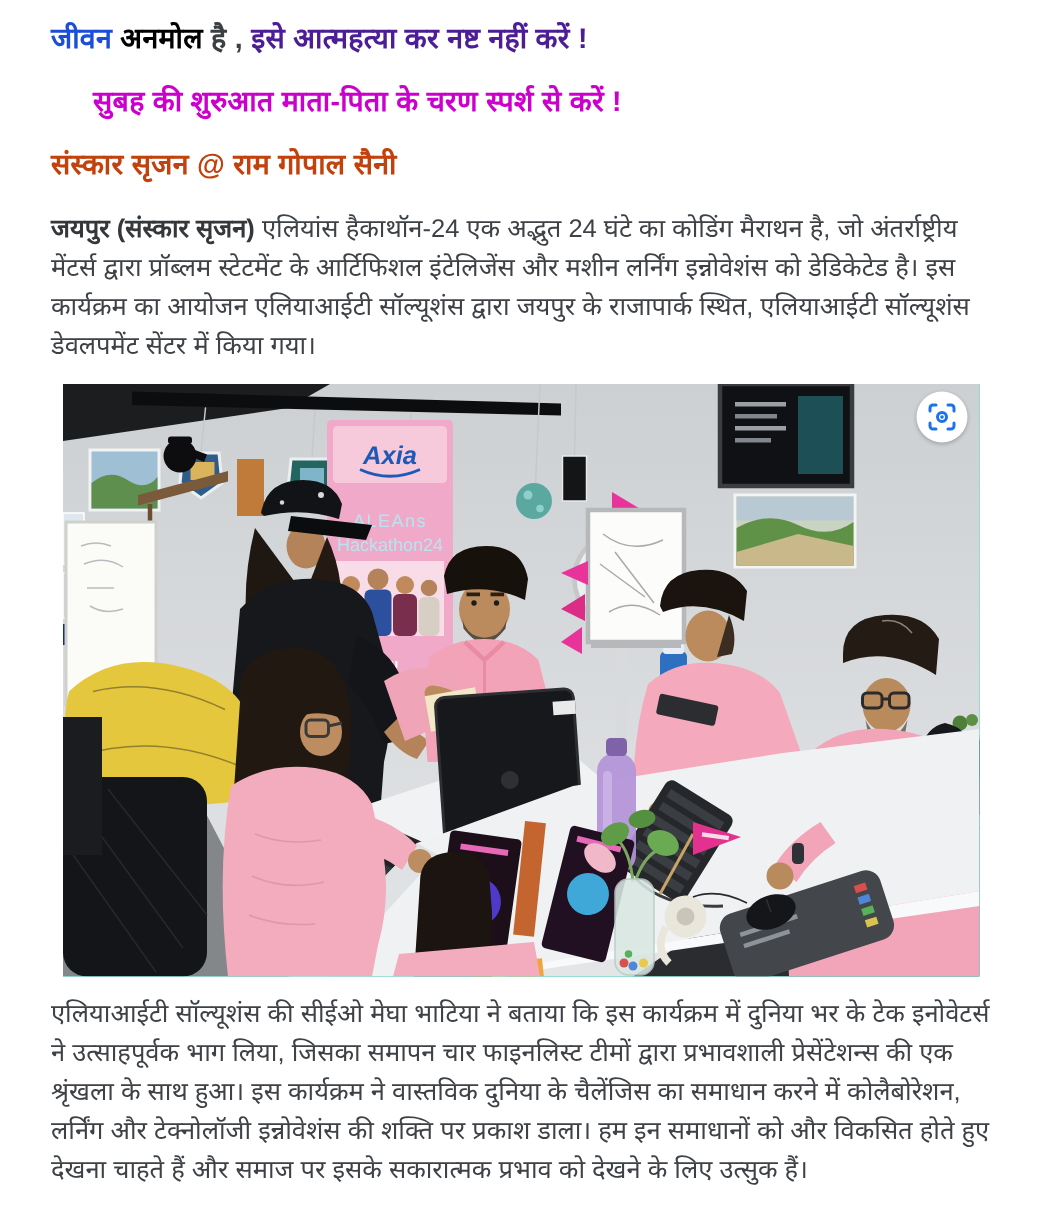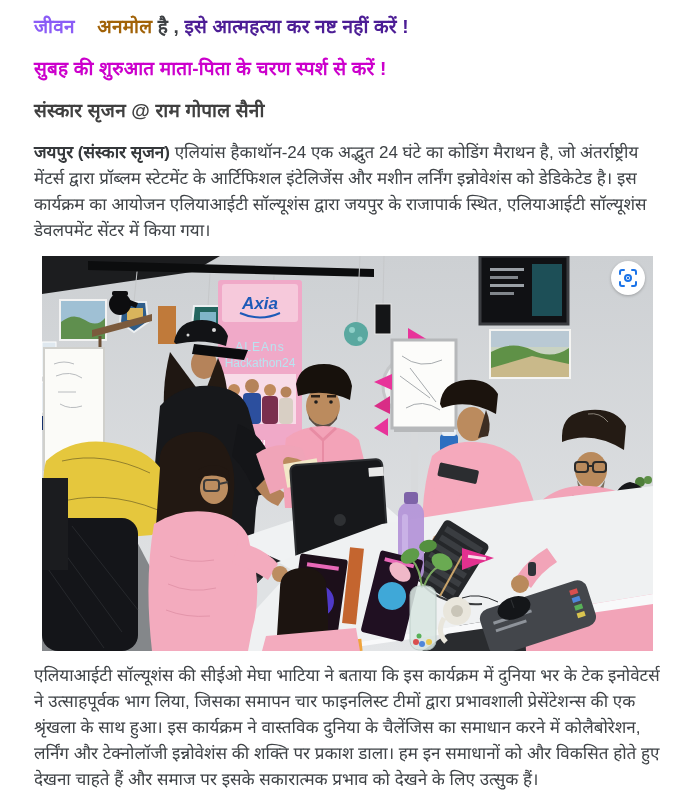"जीवन" span { color: #8b5cf6 -> #1d4ed8 }
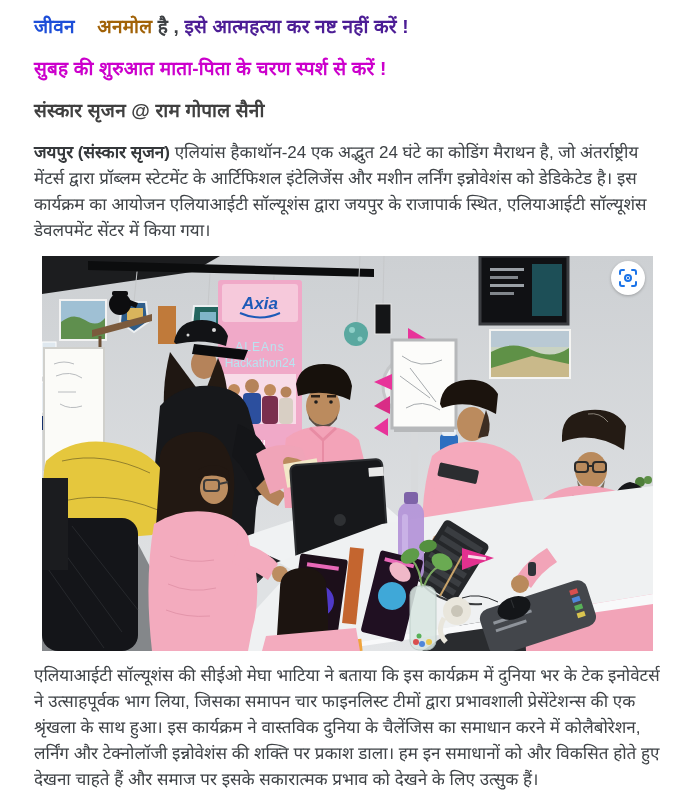"अनमोल" span { color: #a16207 -> #000000; margin-left: 17px -> none }
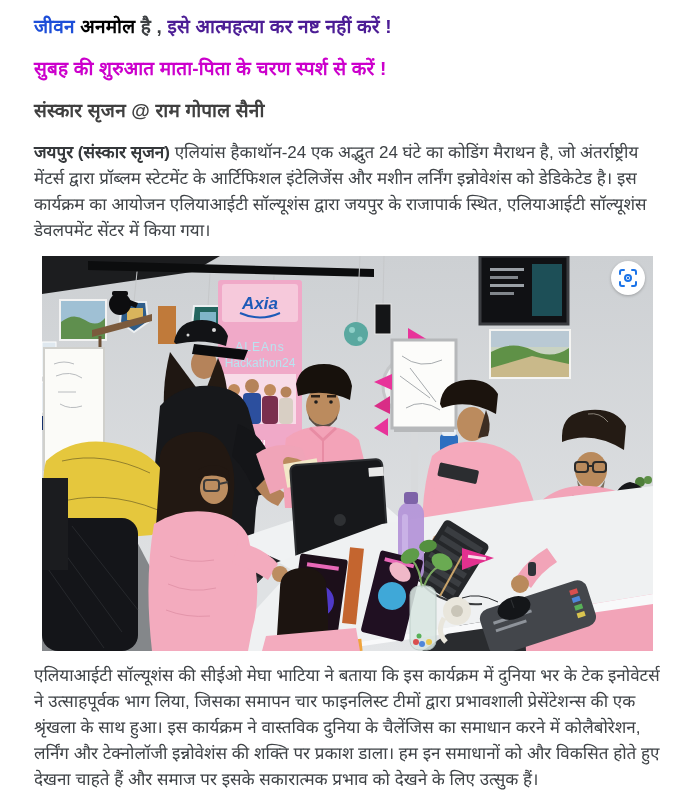"सुबह की शुरुआत माता-पिता के" h2.headline { margin-left: none -> 28px }
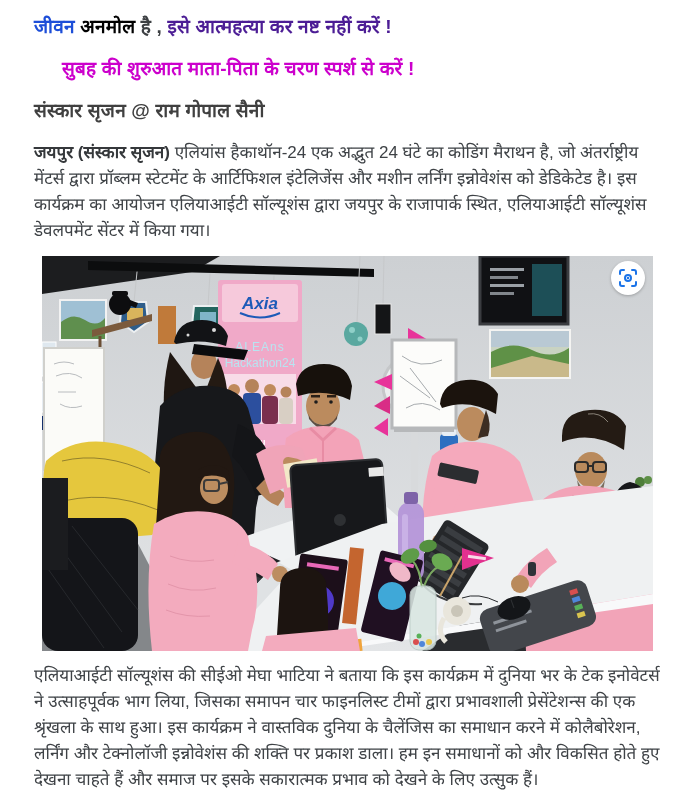"संस्कार सृजन @ राम गोपाल" h3.headline { color: #404040 -> #c2410c }
